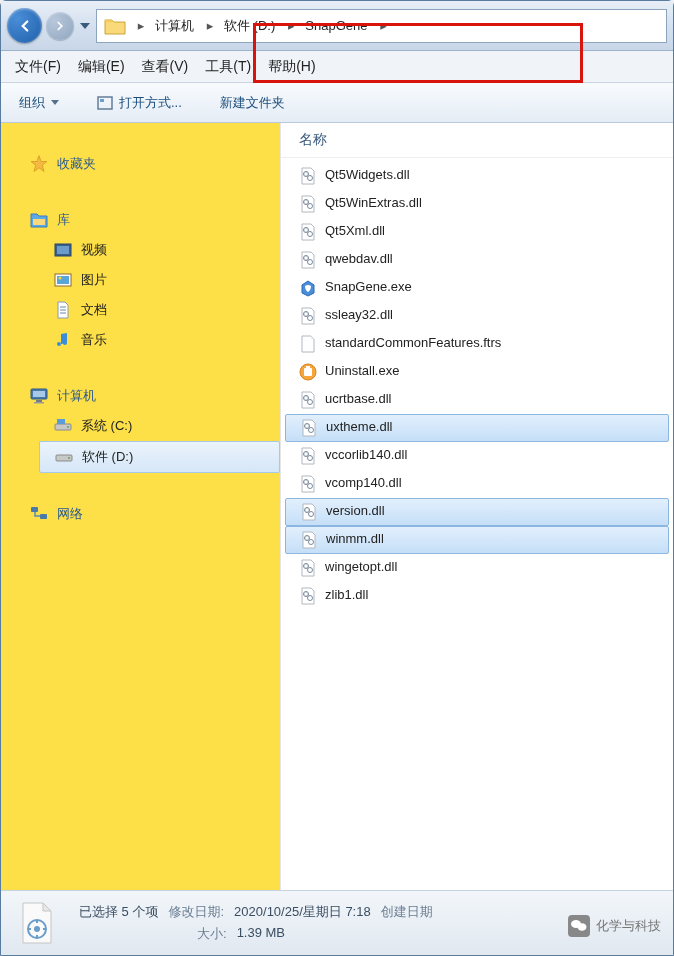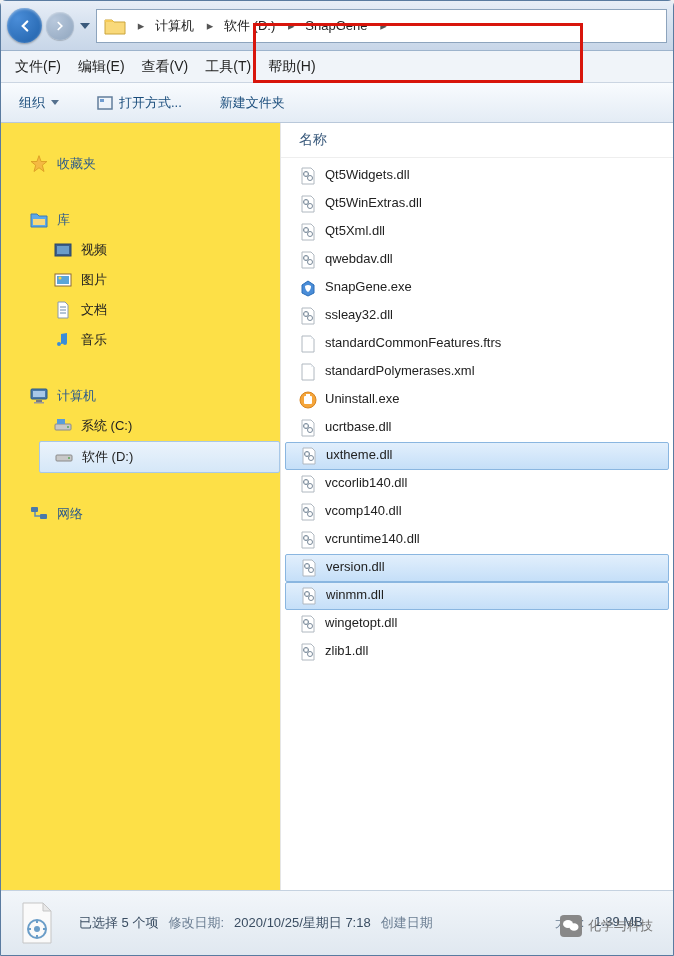"standardPolymerases.xml" div.file-row { html: <div> <span> <svg> <path></path> <path></path> </svg> </span> <span>standardPolymerases.xml</span> </div> -> none }
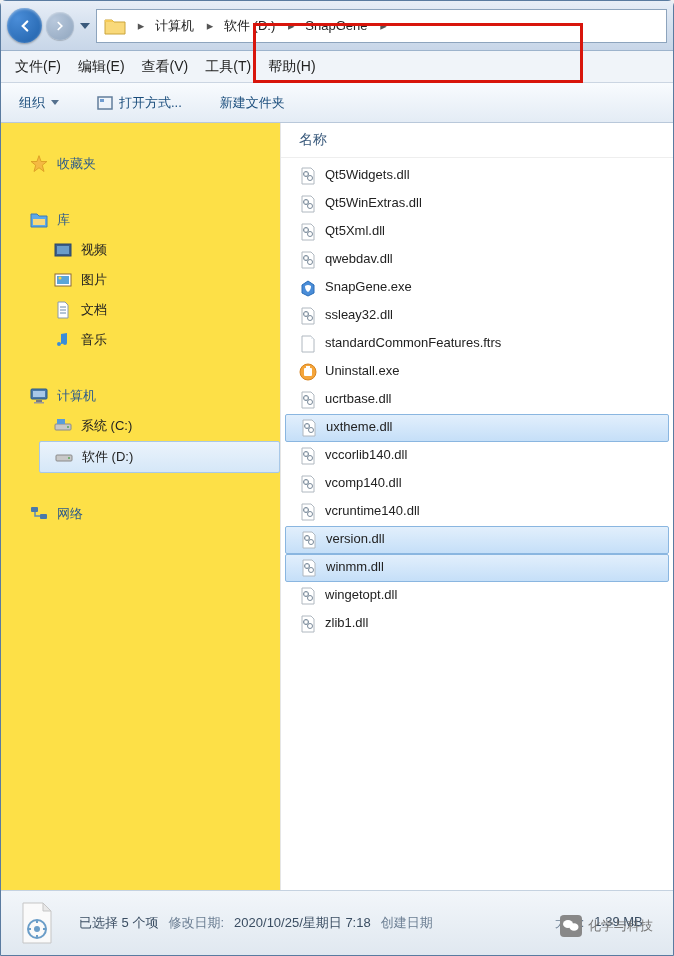"vcruntime140.dll" div.file-row { html: <div> <span> <svg> <path></path> <circle></circle> <circle></circle> <path></path> </svg> </span> <span>vcruntime140.dll</span> </div> -> none }
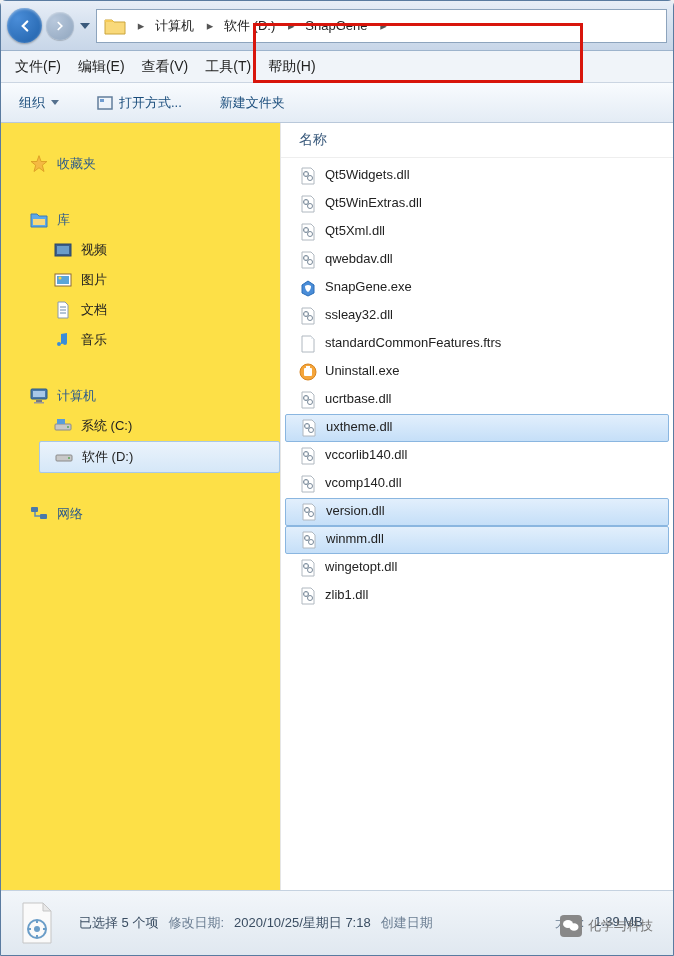"已选择 5 个项" .status-text { flex-direction: row -> column }
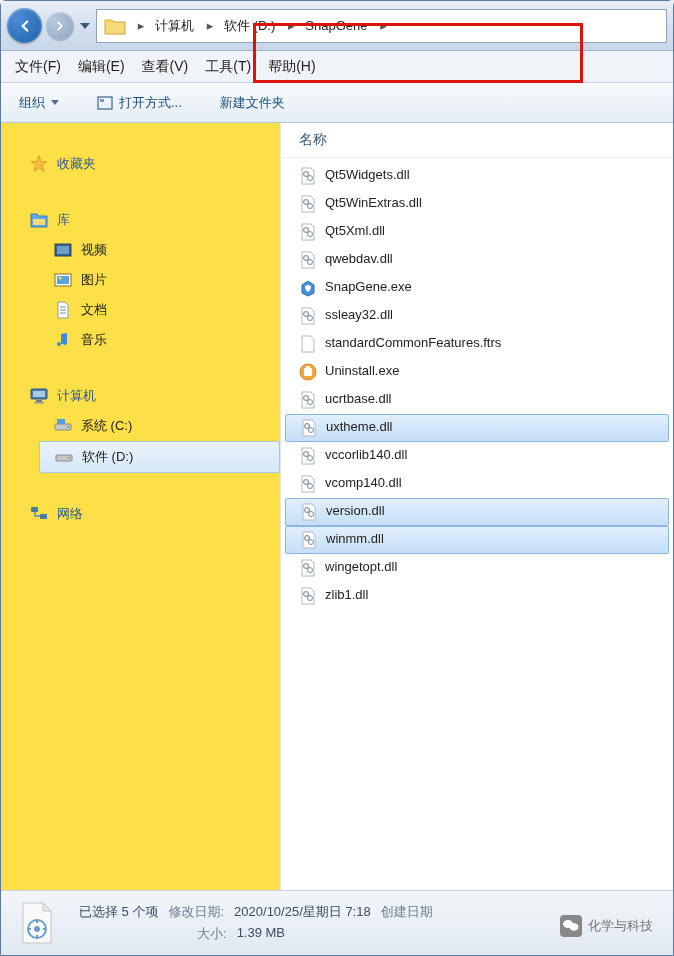"化学与科技" .footer-ch { right: 20px -> 12px }
